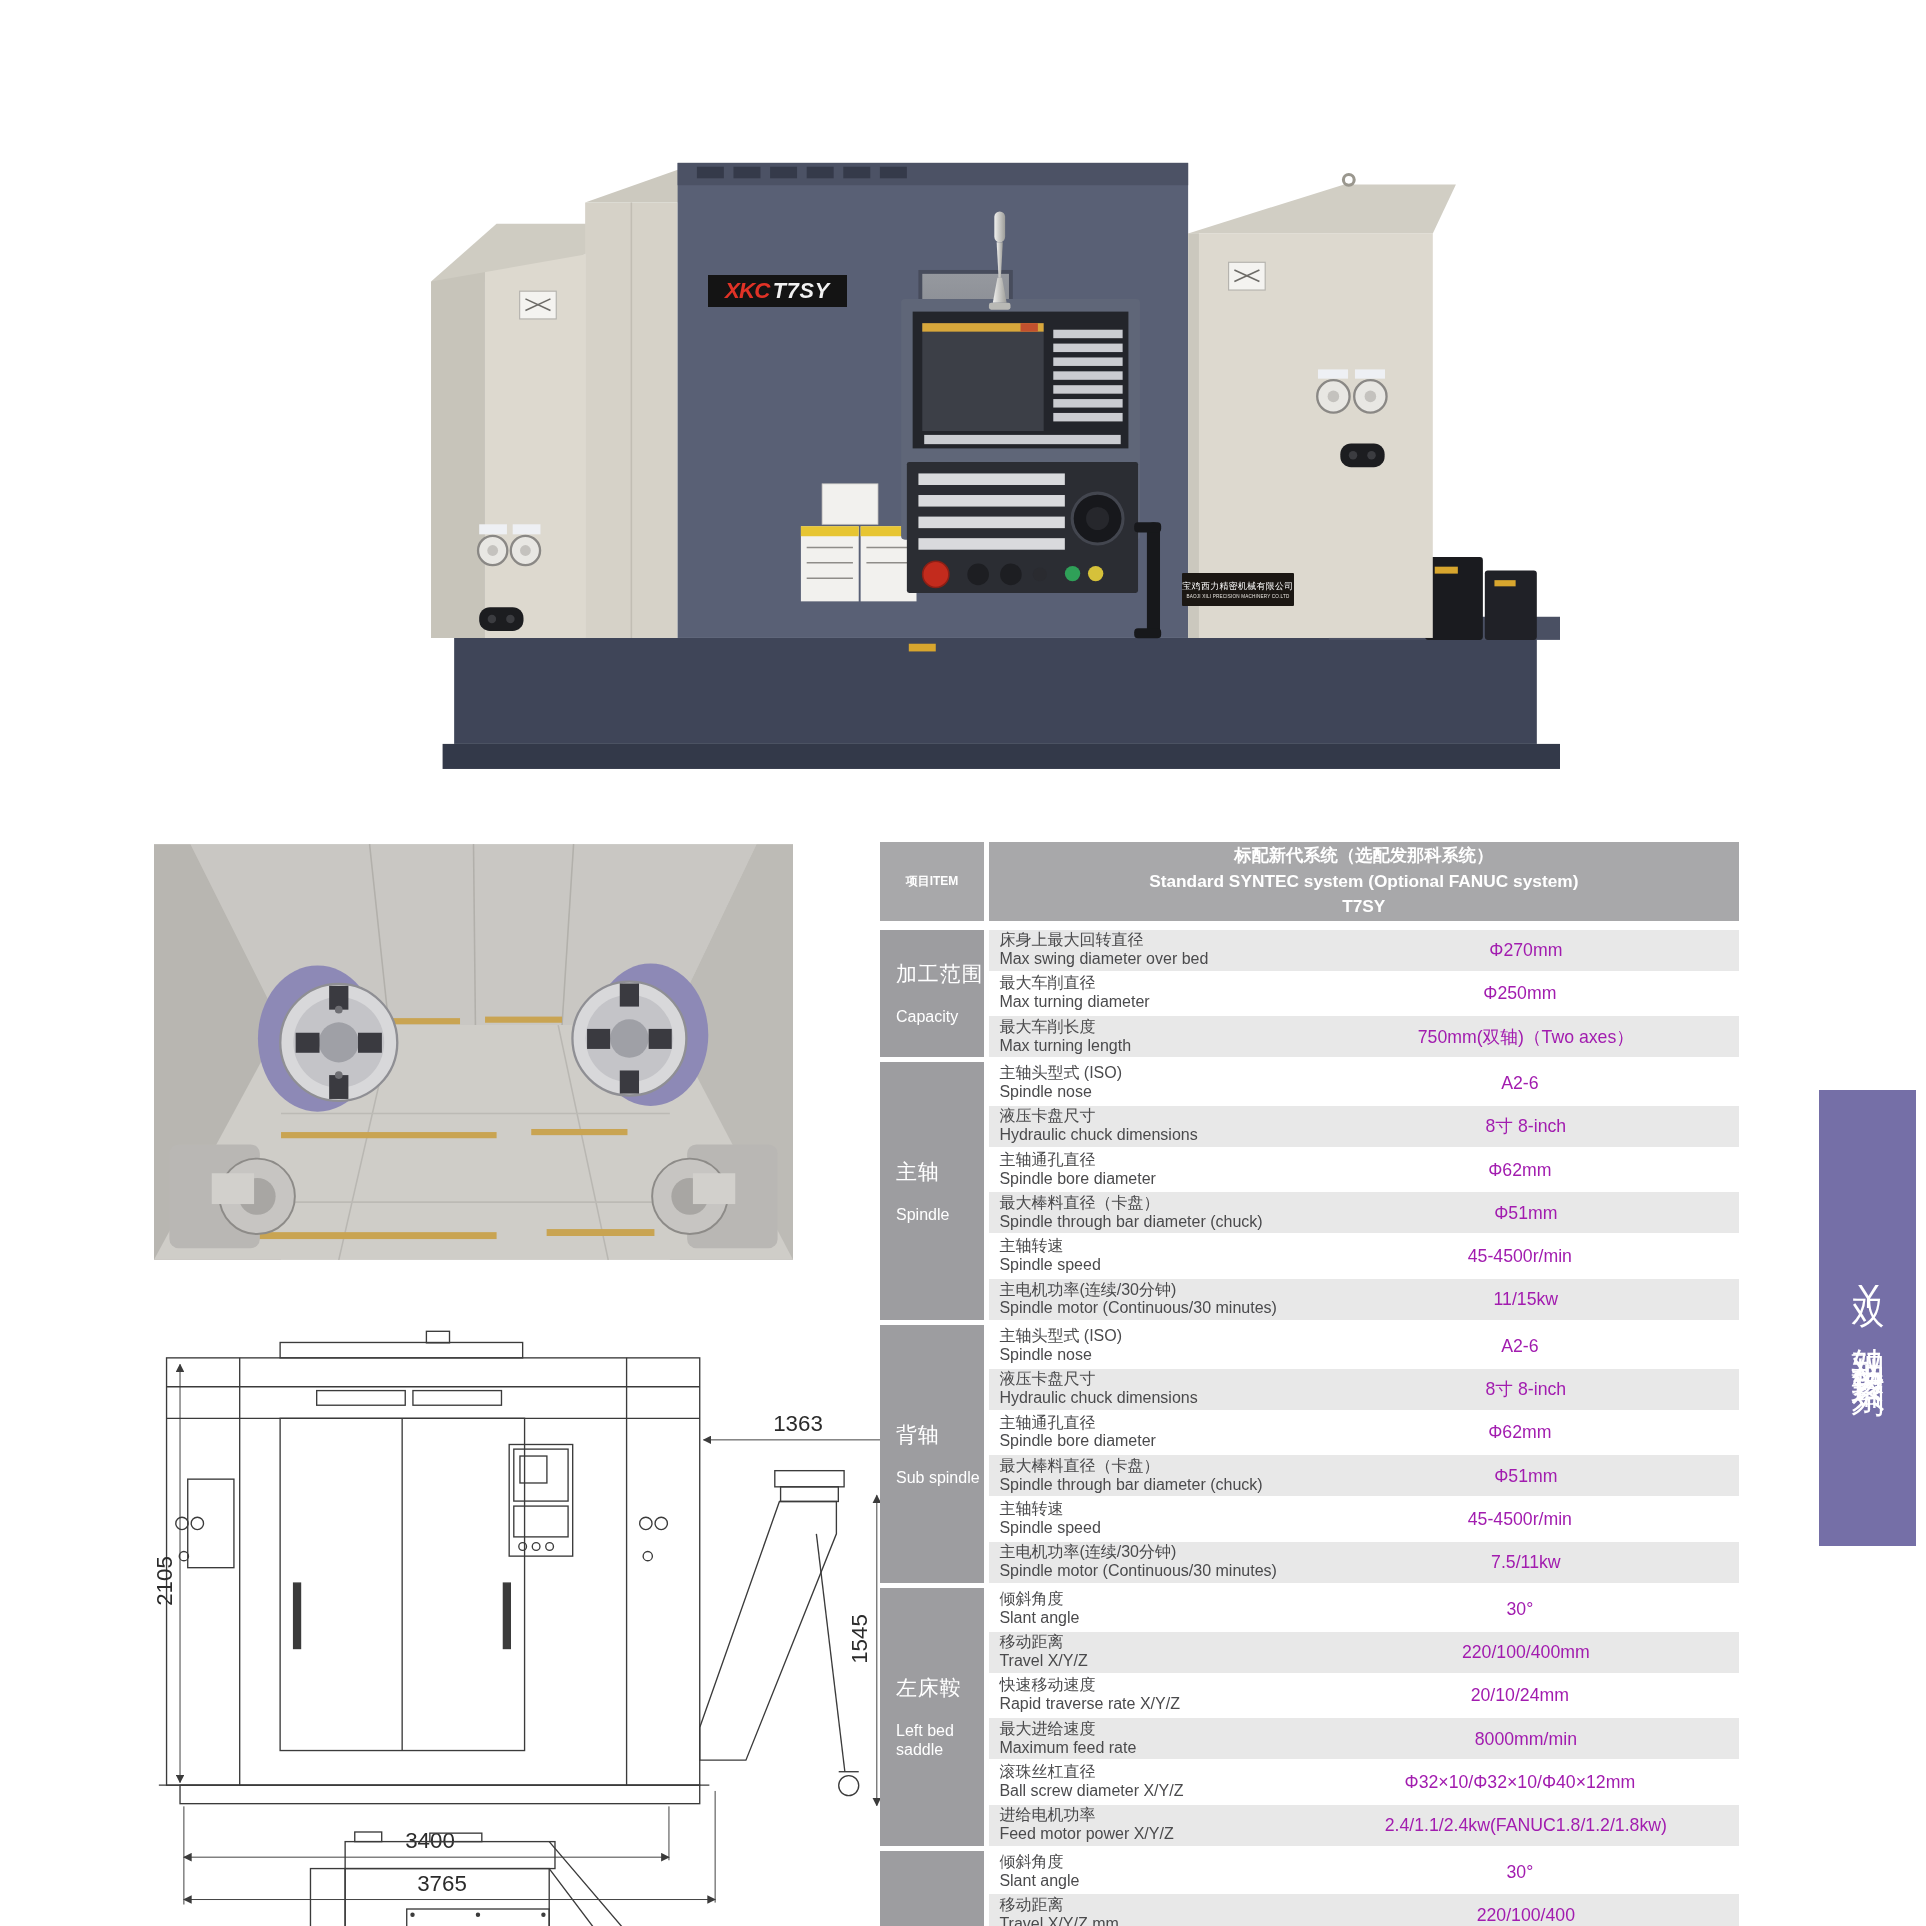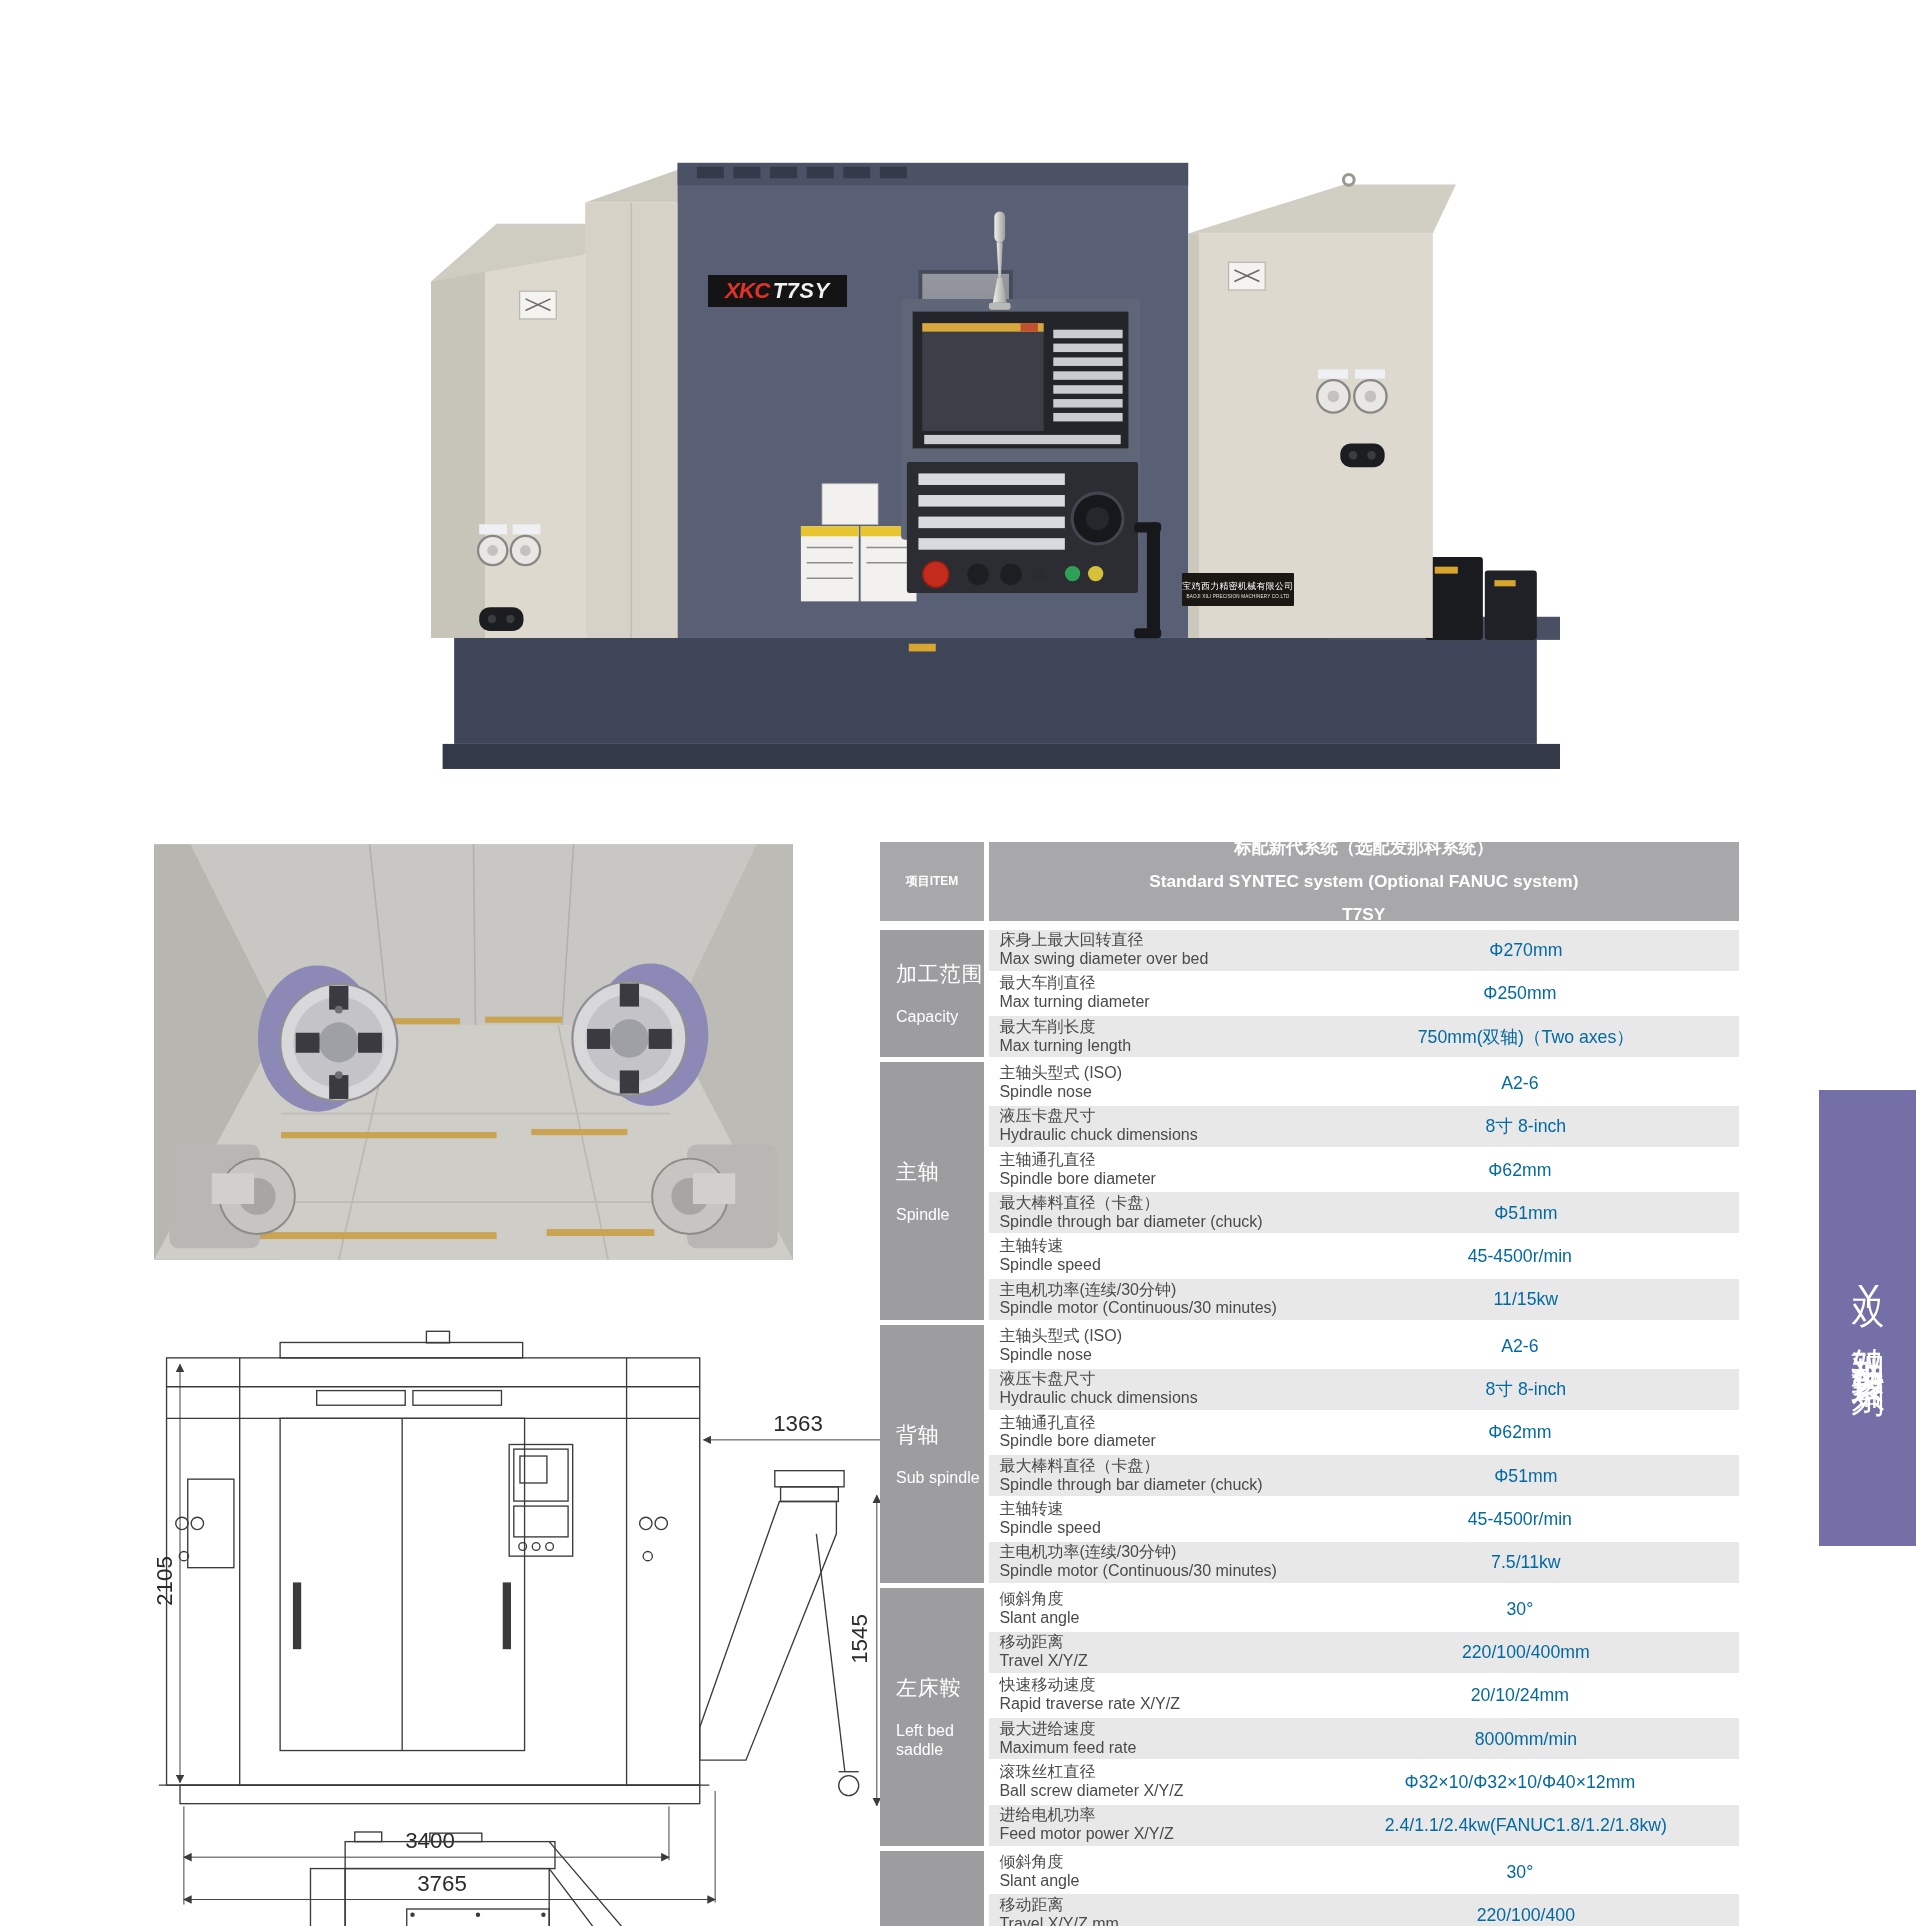"标配新代系统（选配发那科系统）" .th-sys { gap: 8px -> none }
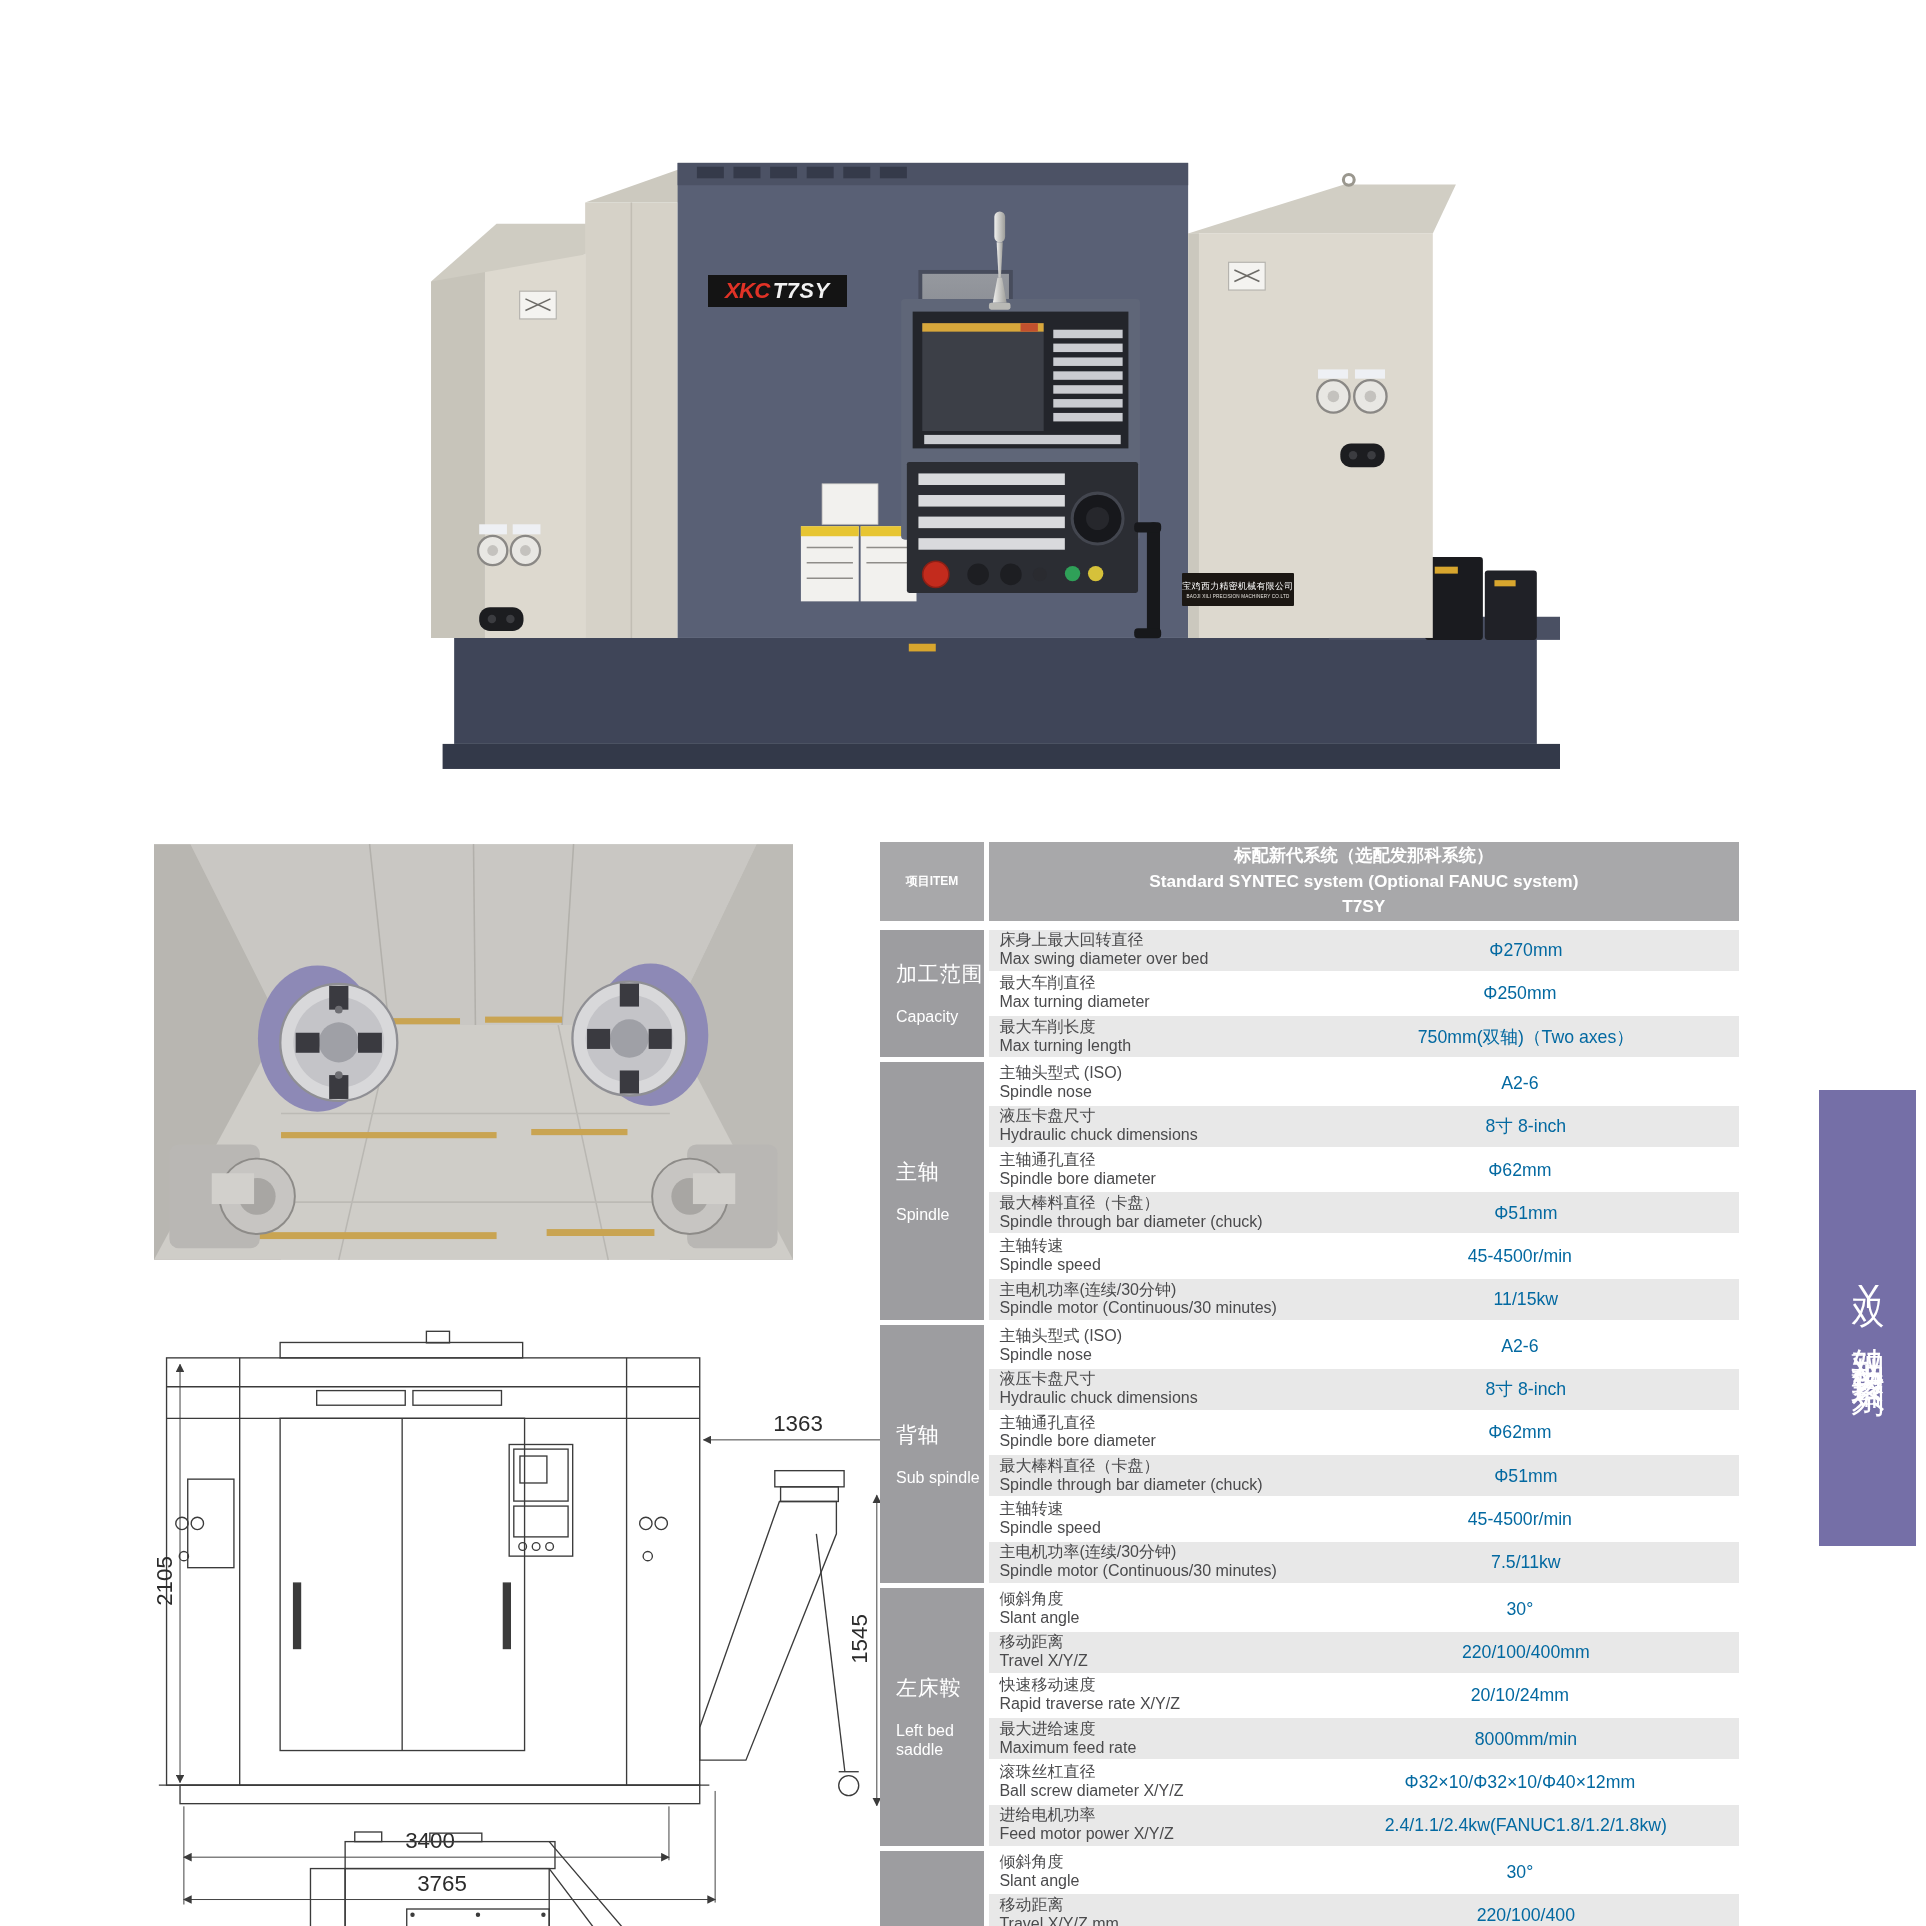"Φ270mm" .val { color: #0369a1 -> #a21caf }
